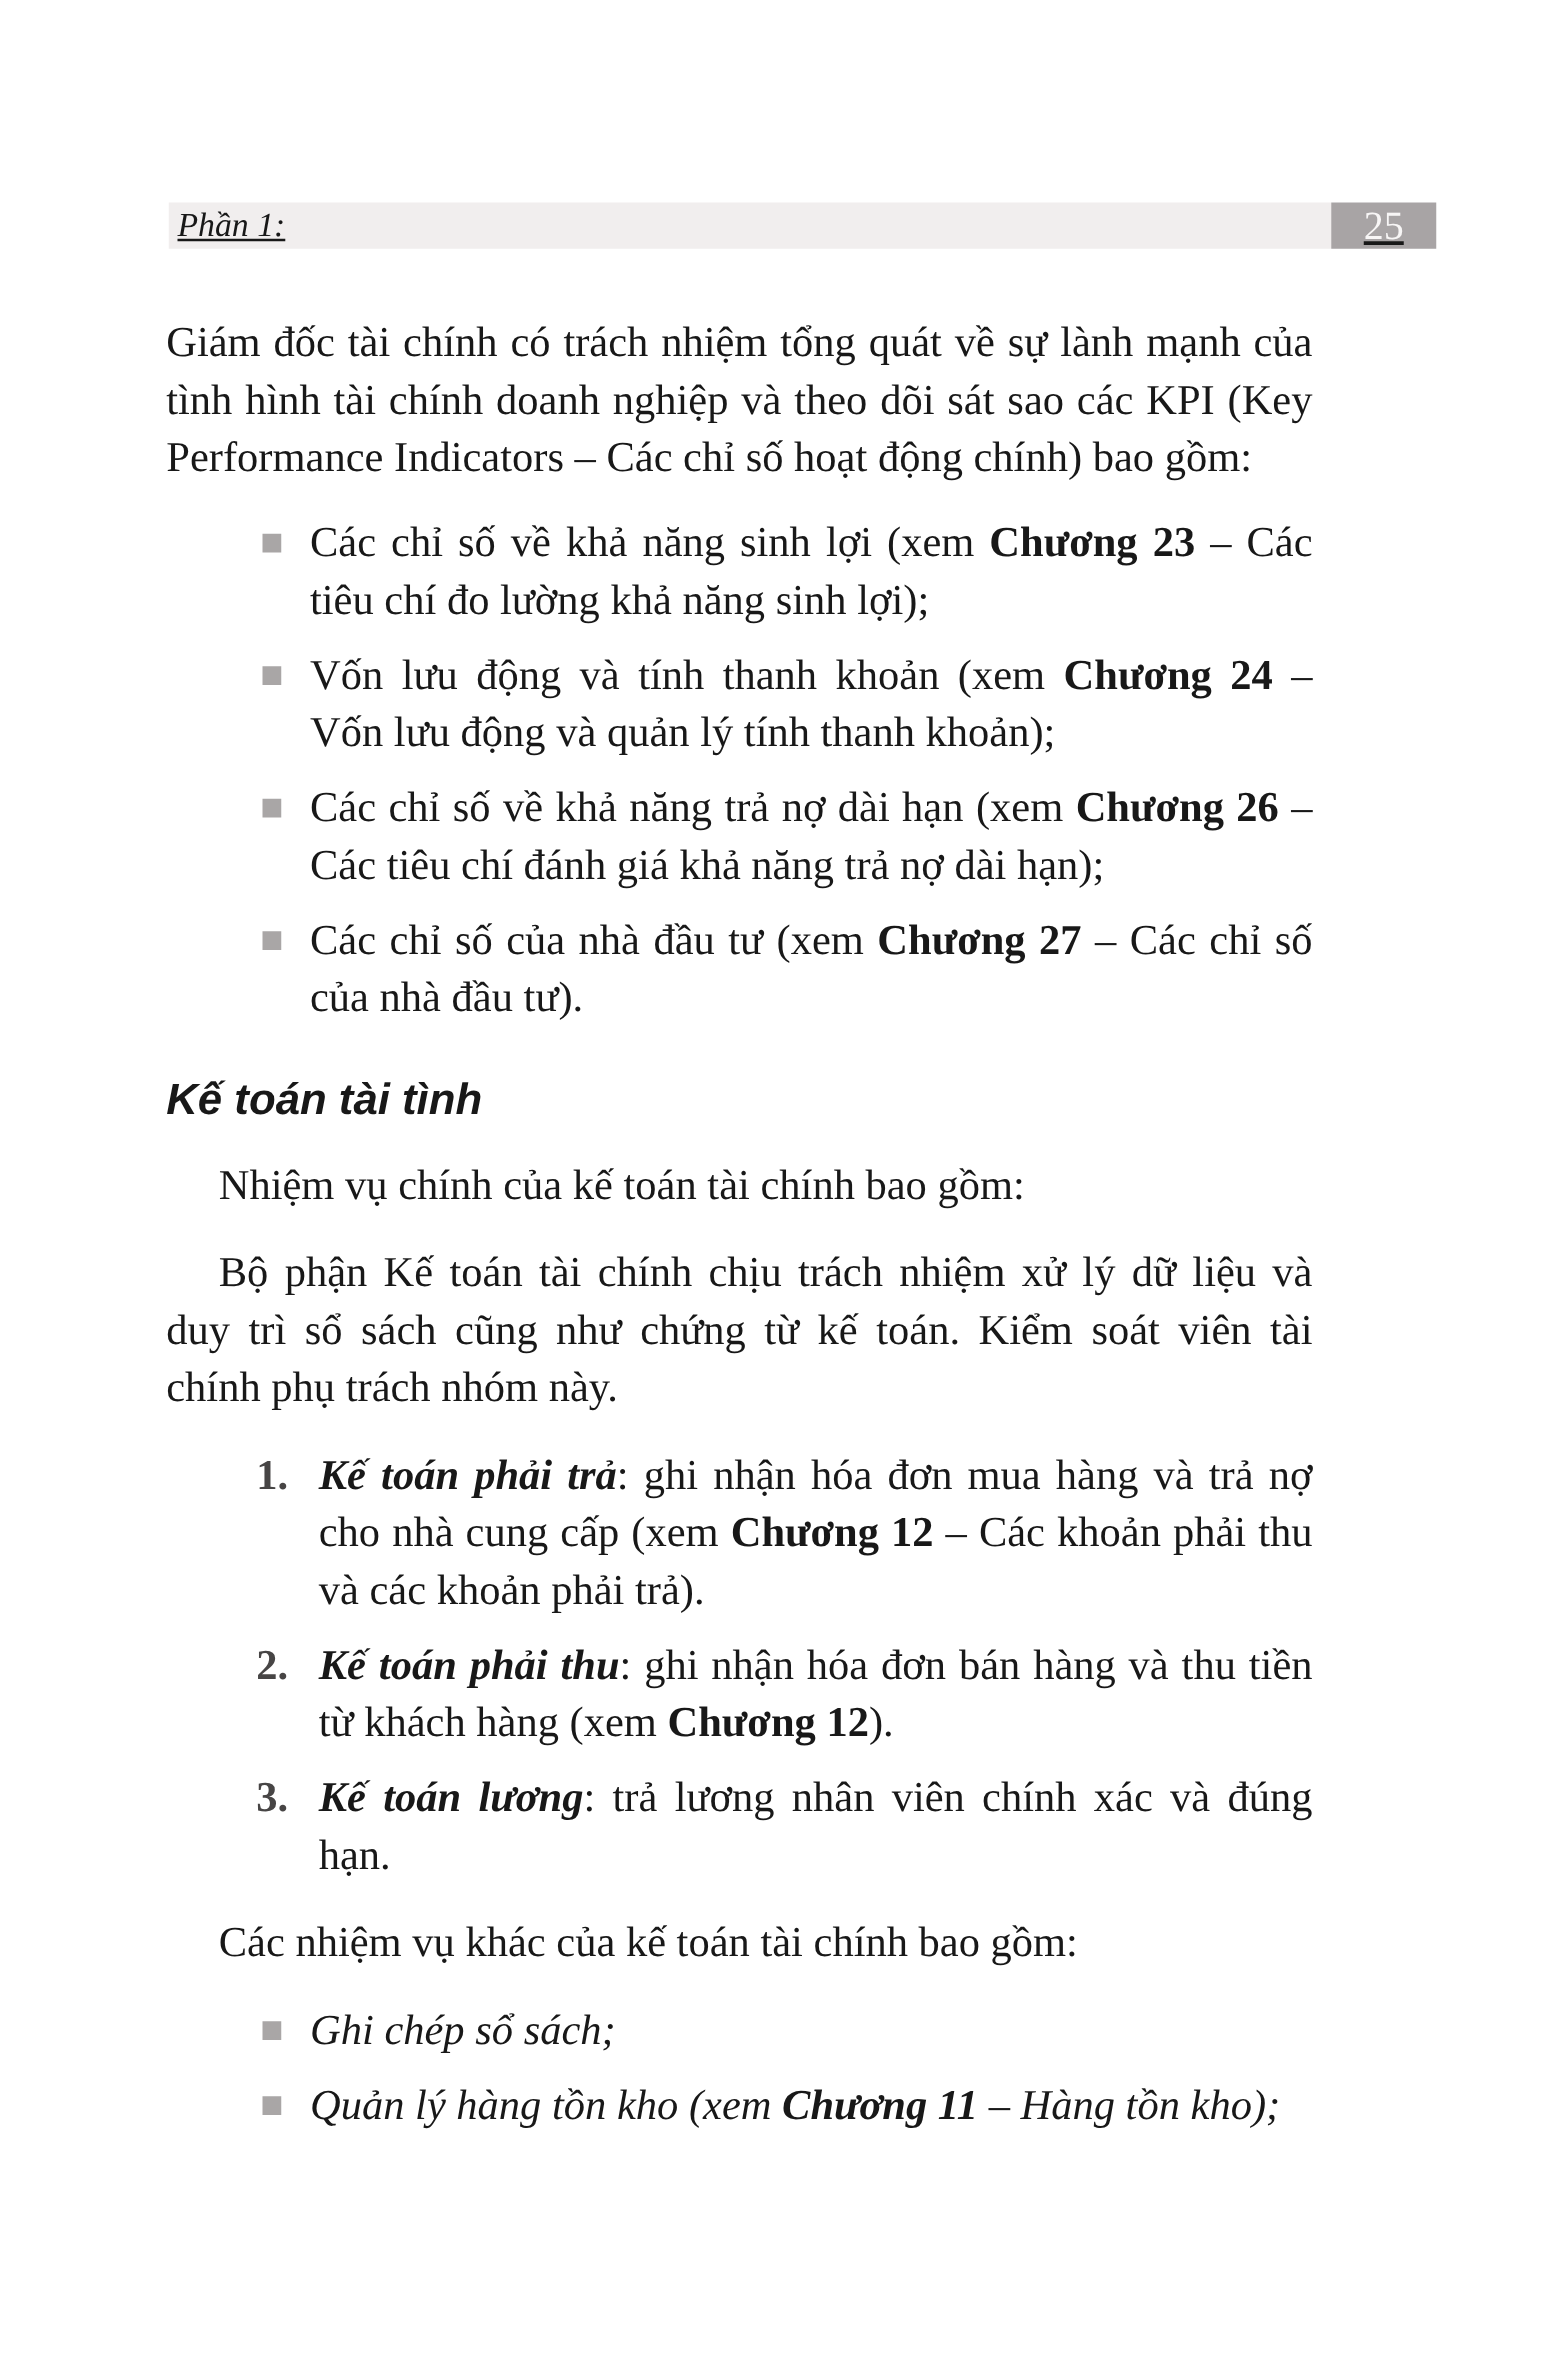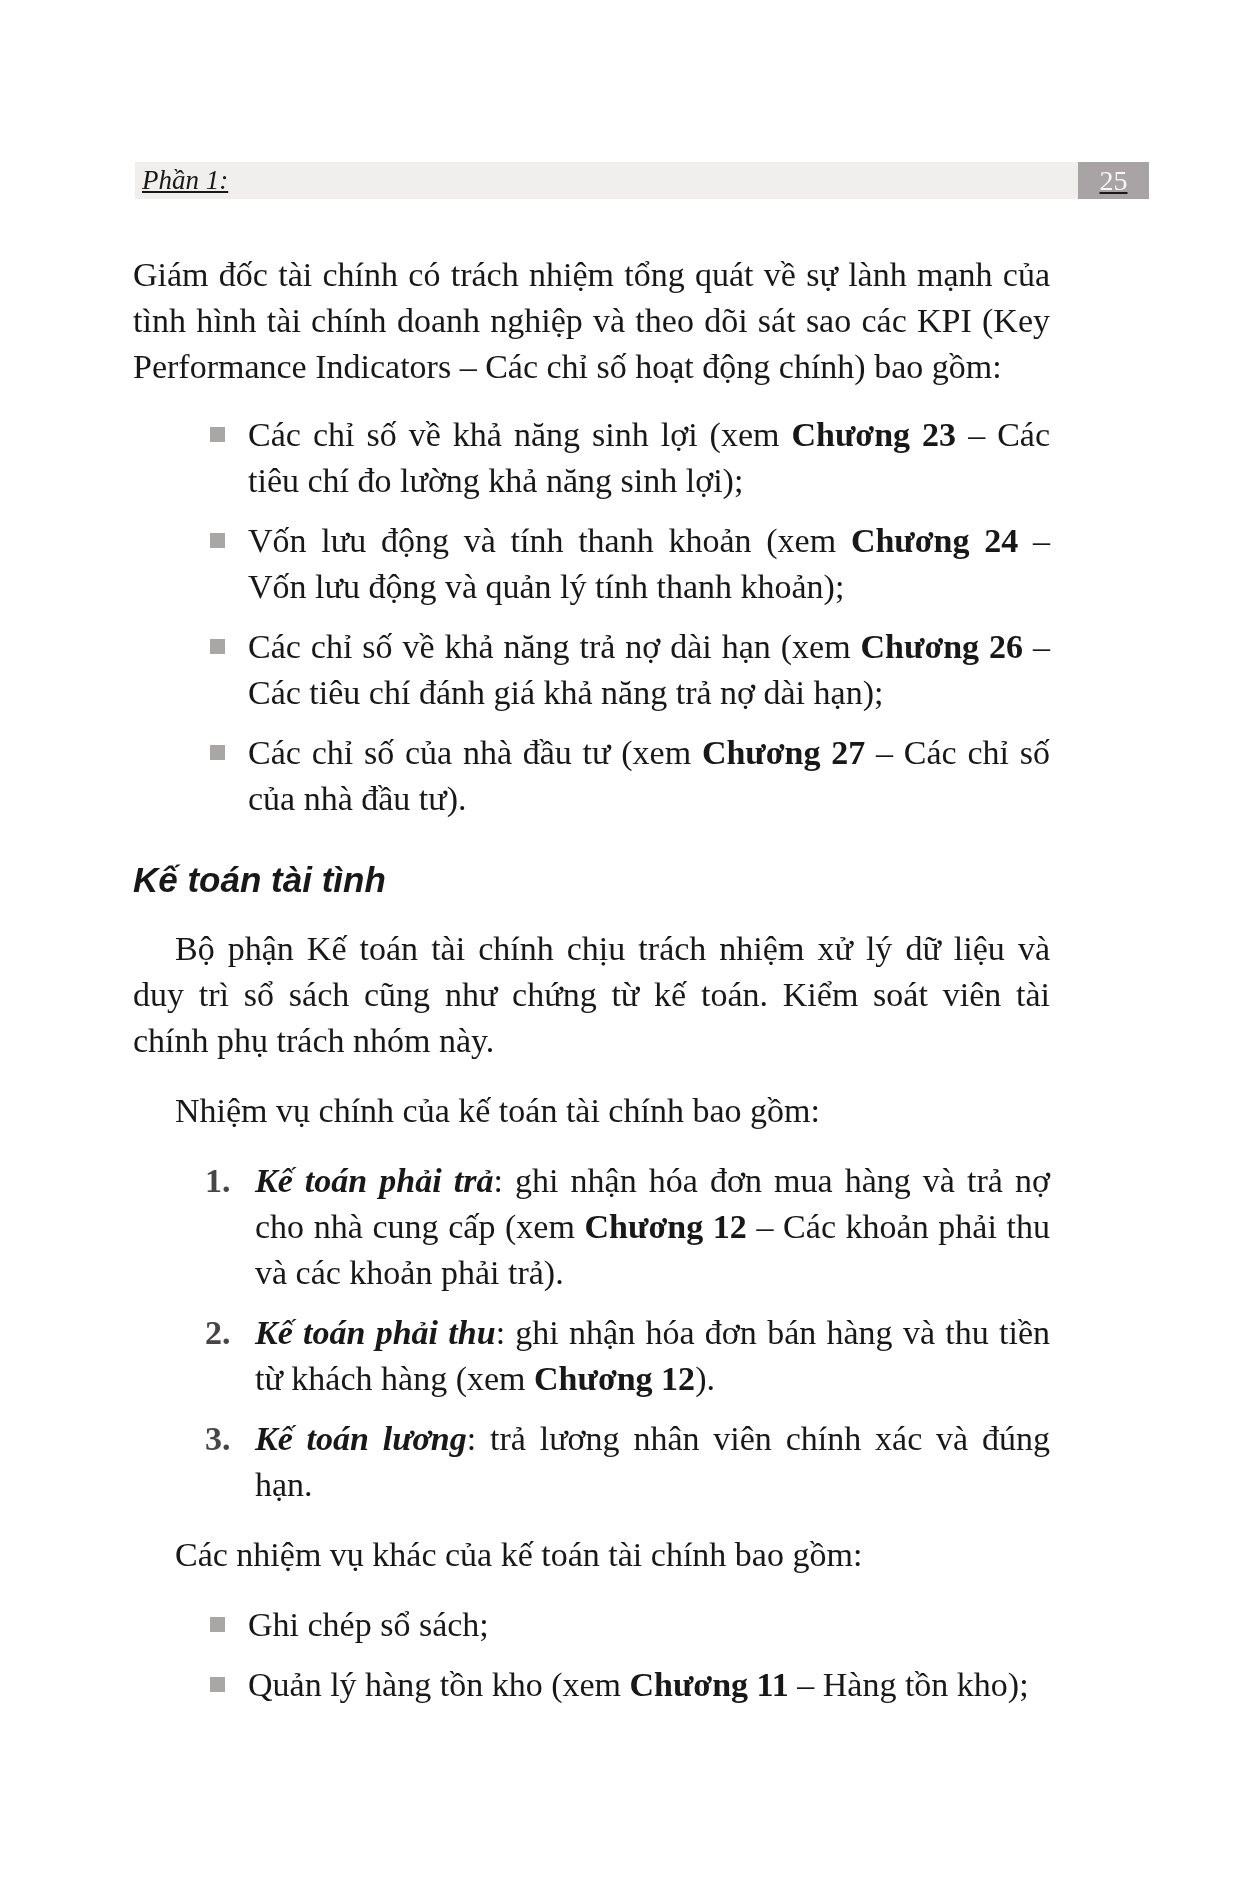"25" .page-num { font-size: 28px -> 32px; width: 71px -> 84px }
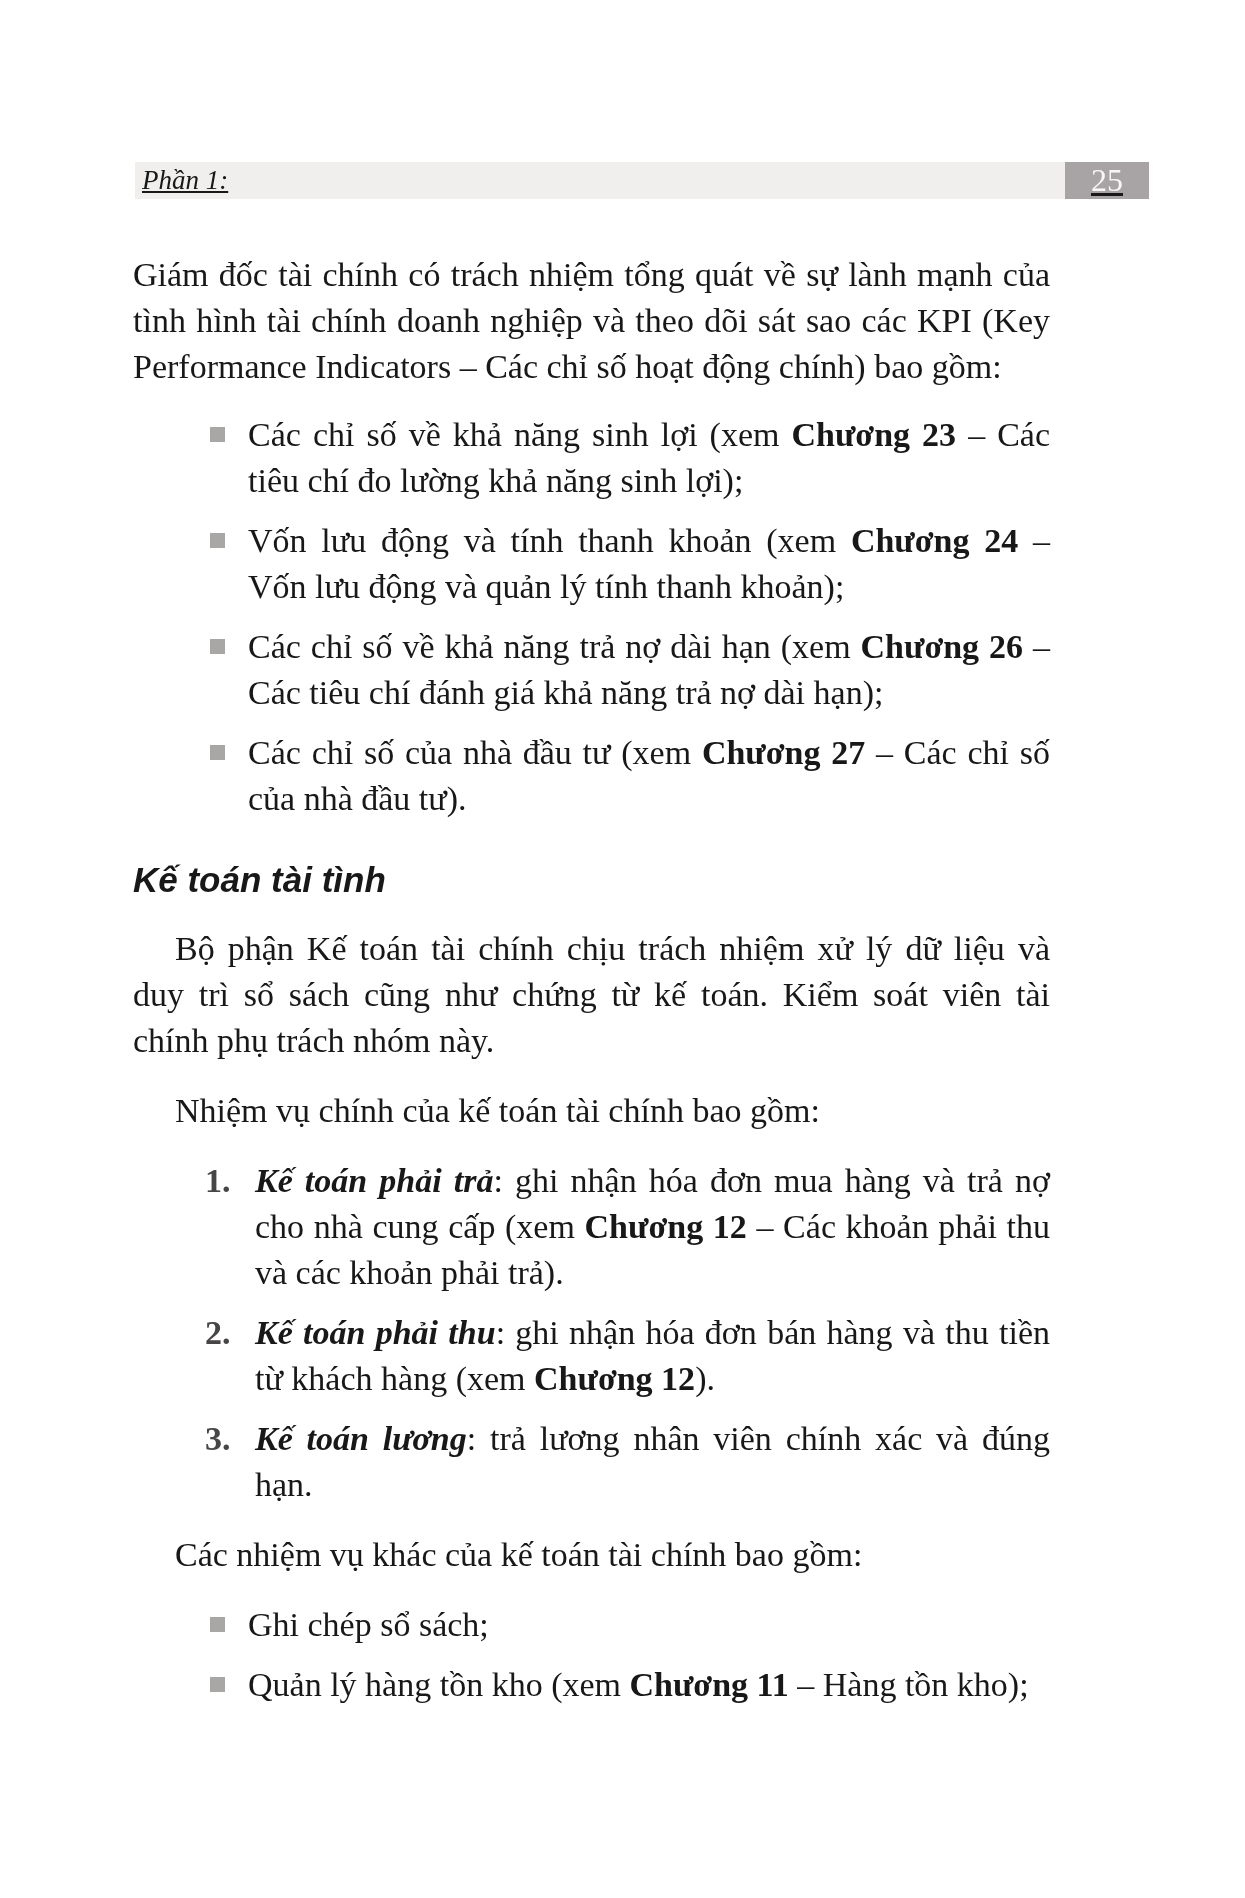"Bộ phận Kế toán tài" p.para { order: before "Nhiệm vụ chính của kế" -> after "Nhiệm vụ chính của kế" }
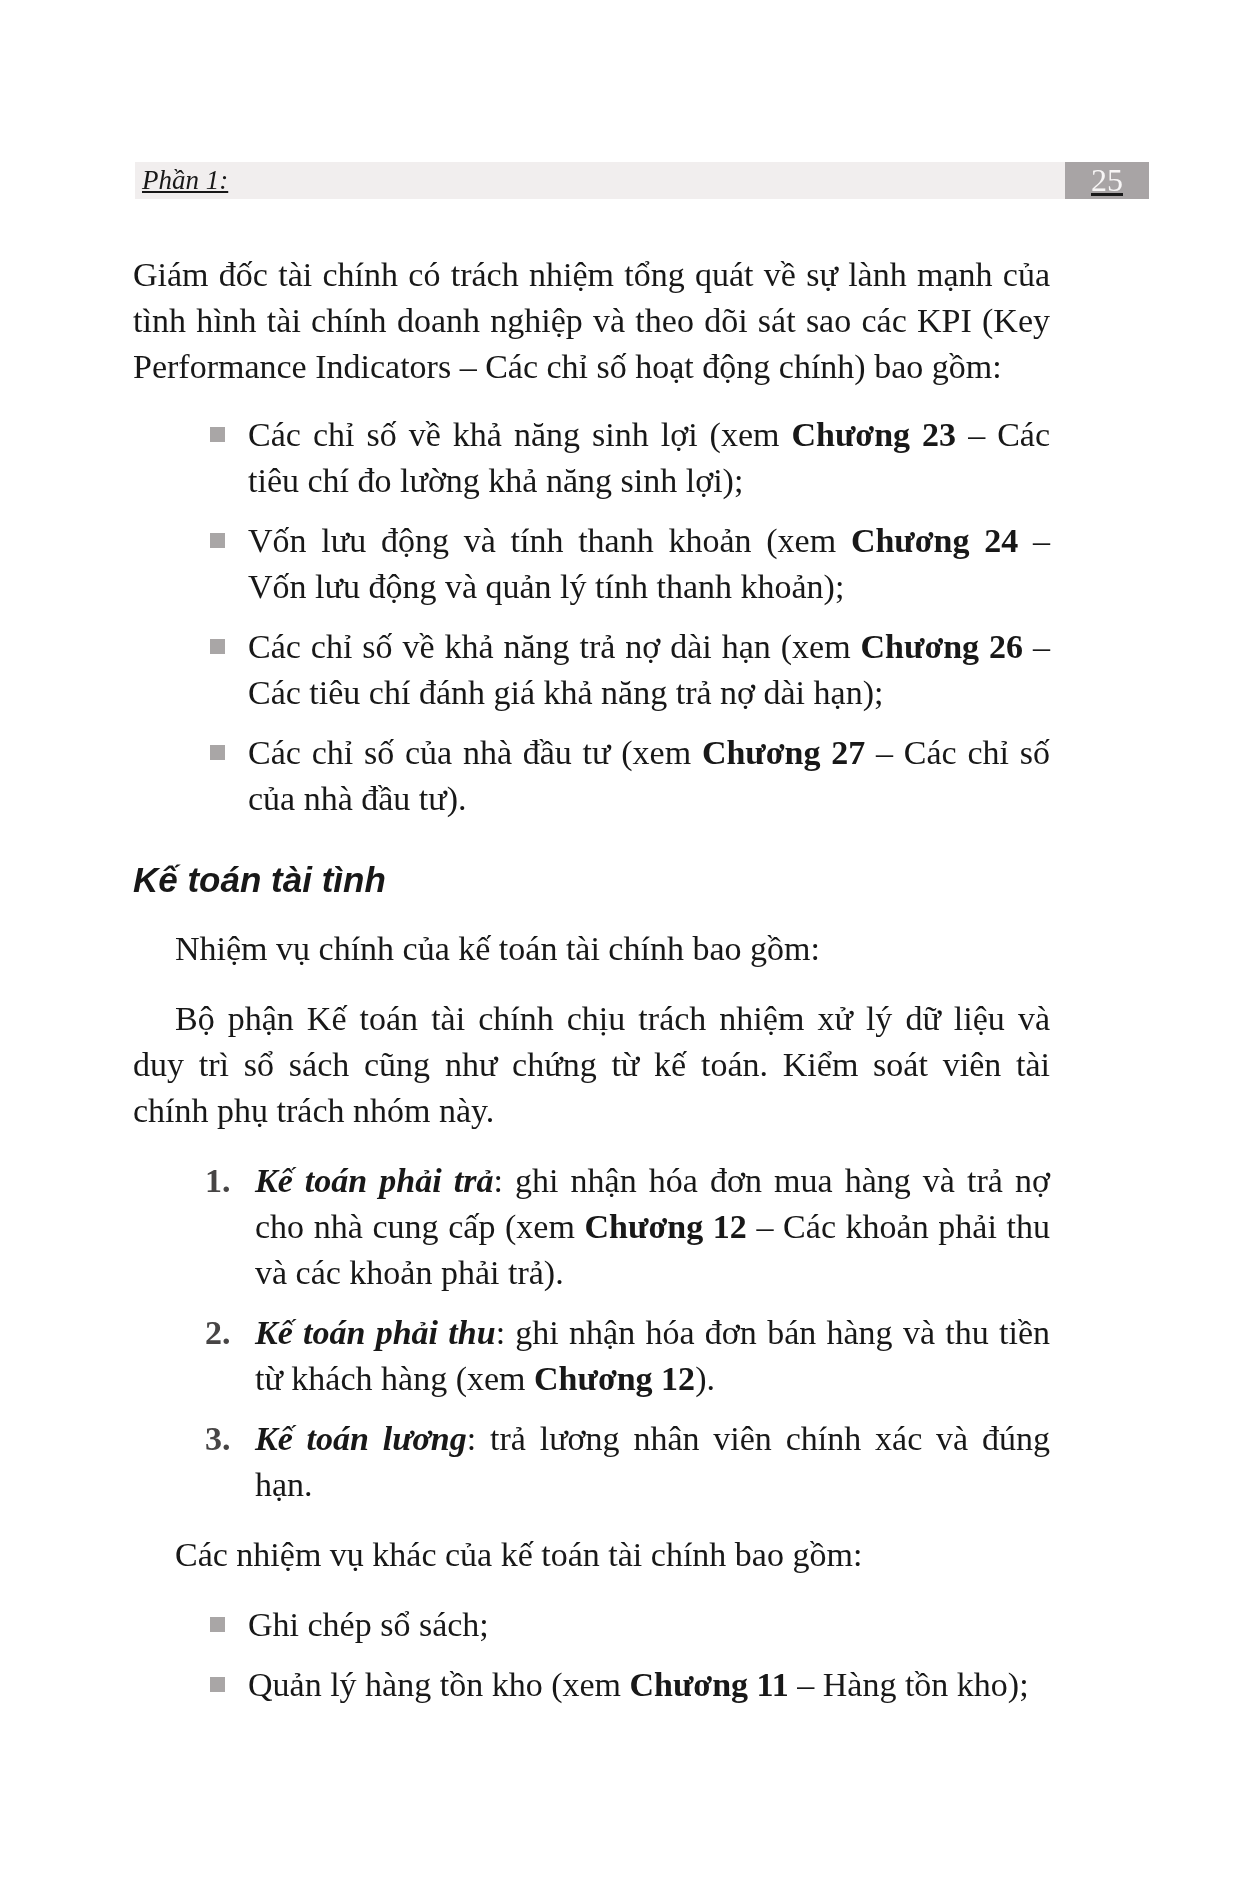"Ghi chép sổ sách;" .other-list { font-style: none -> italic }
